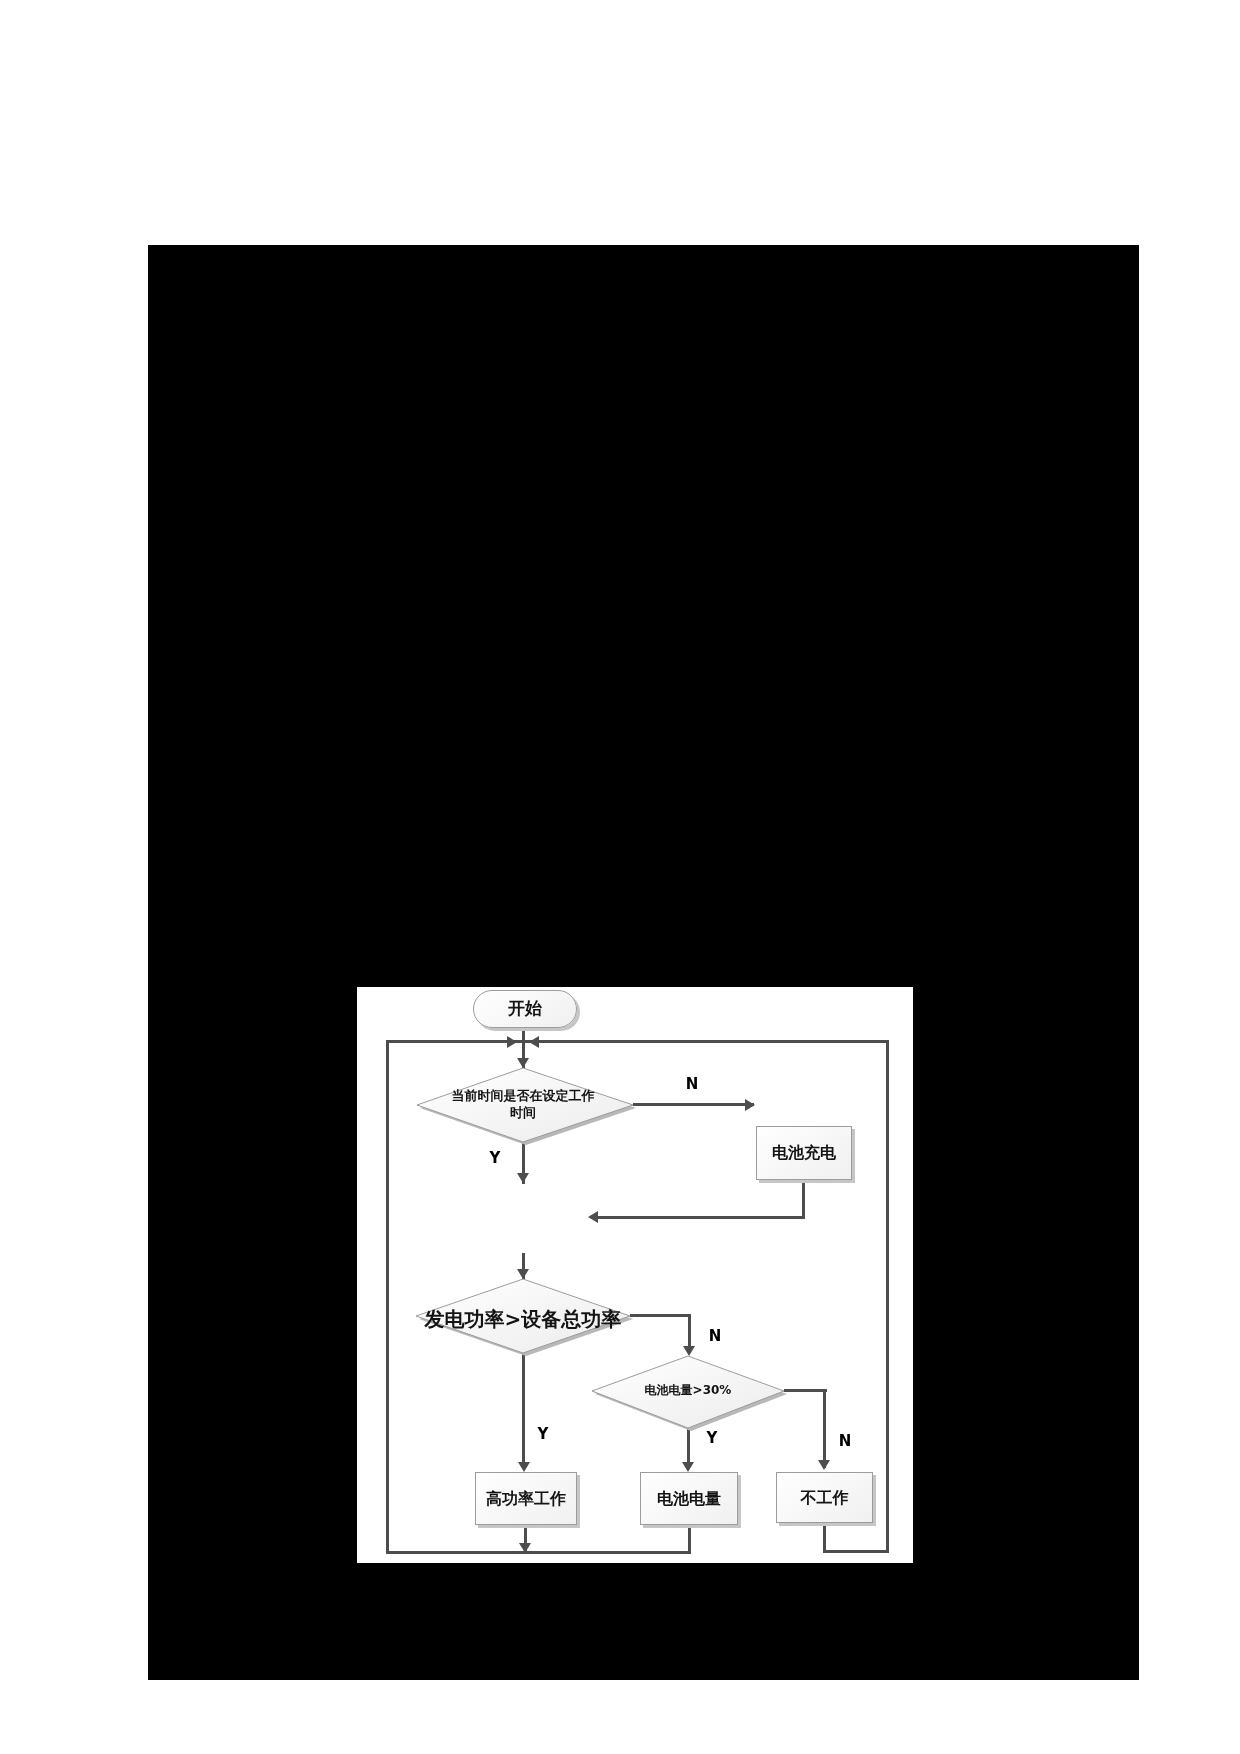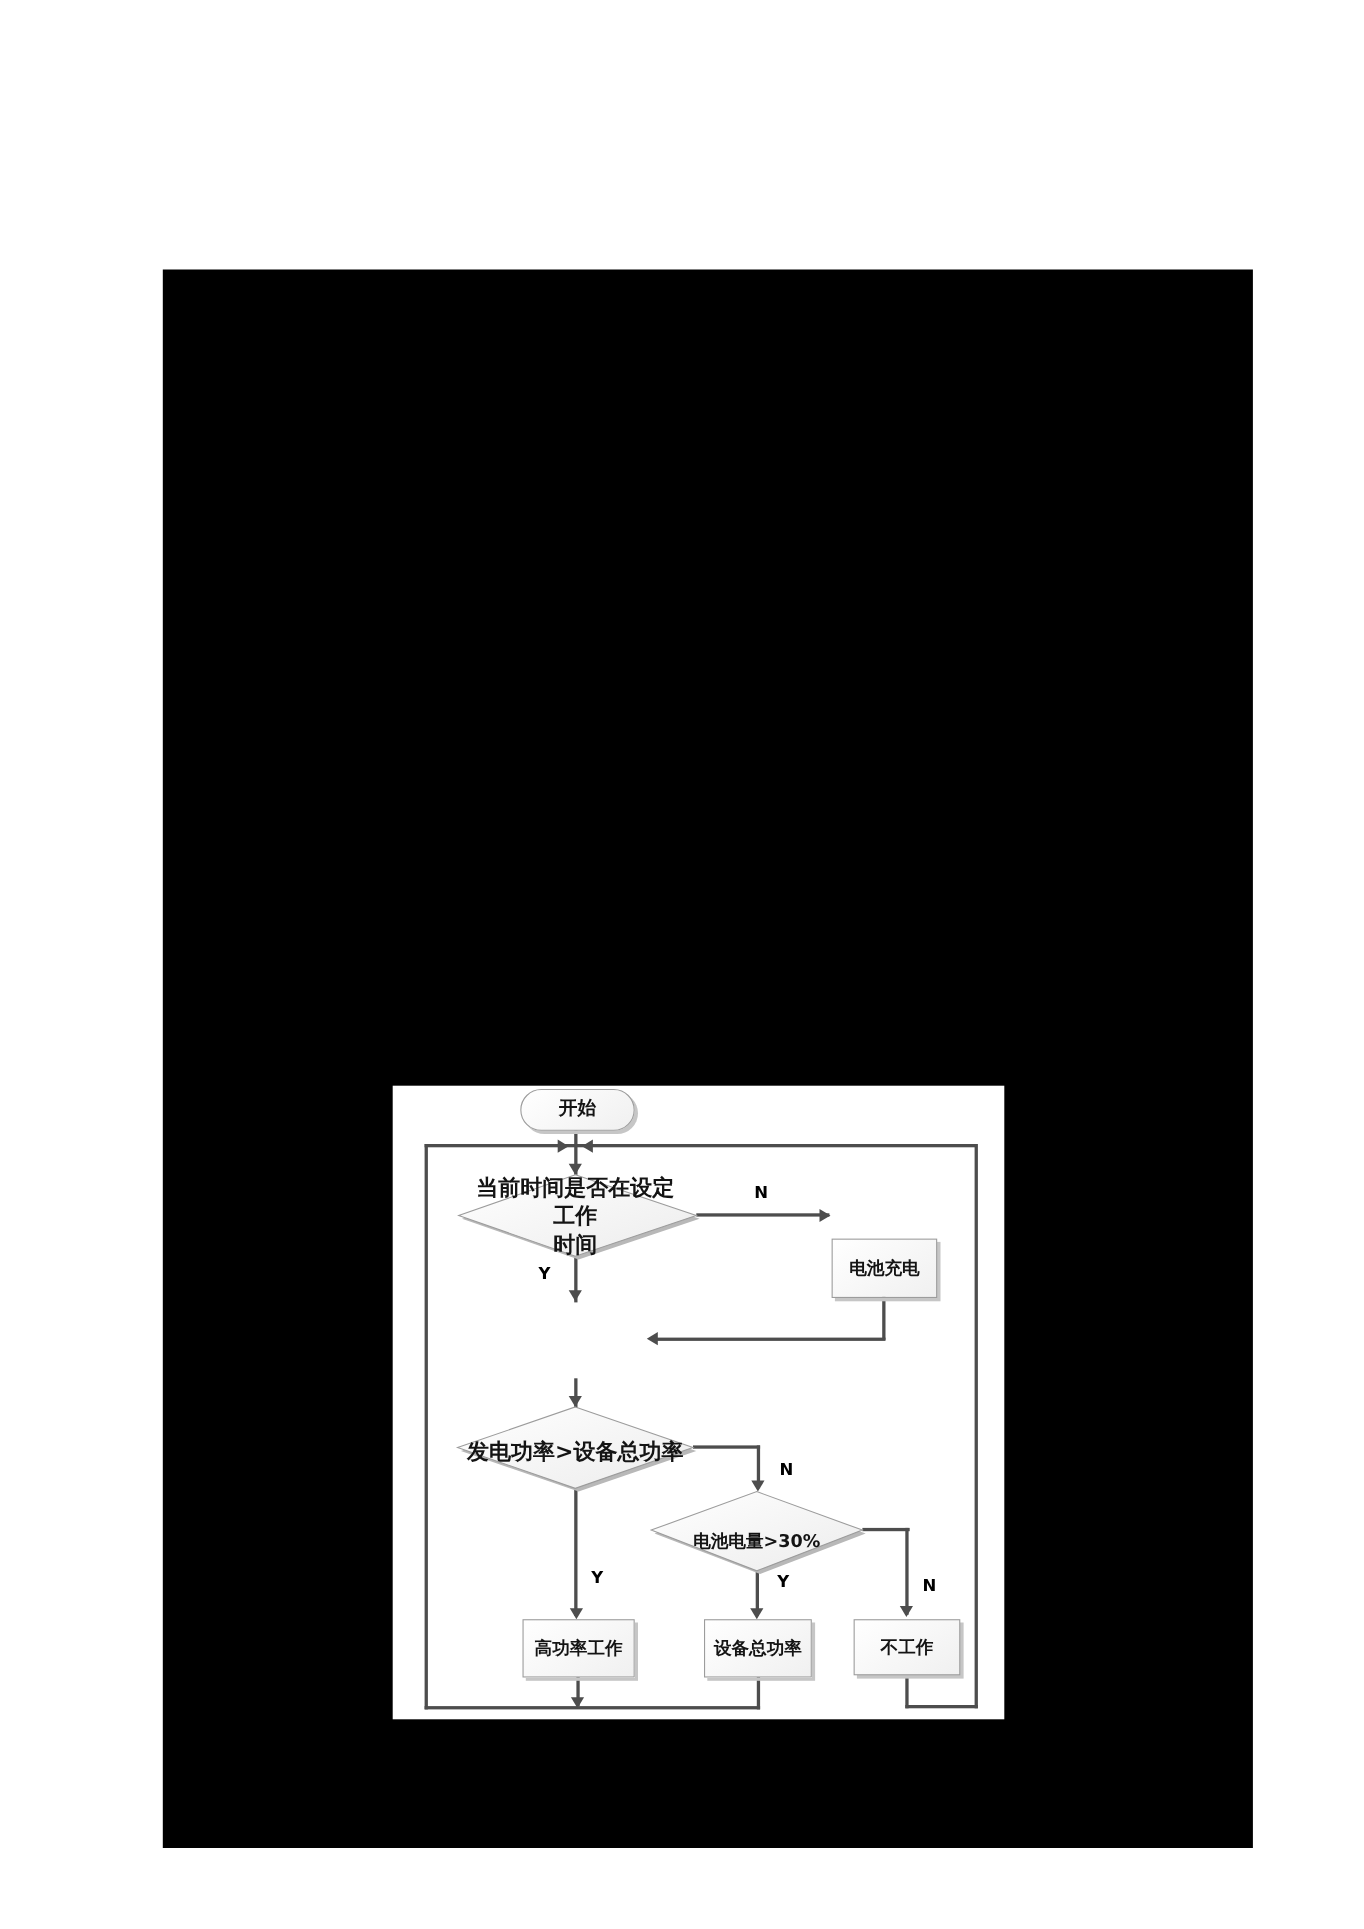"当前时间是否在设定工作" div.dtext { font-size: 20px -> 13px }
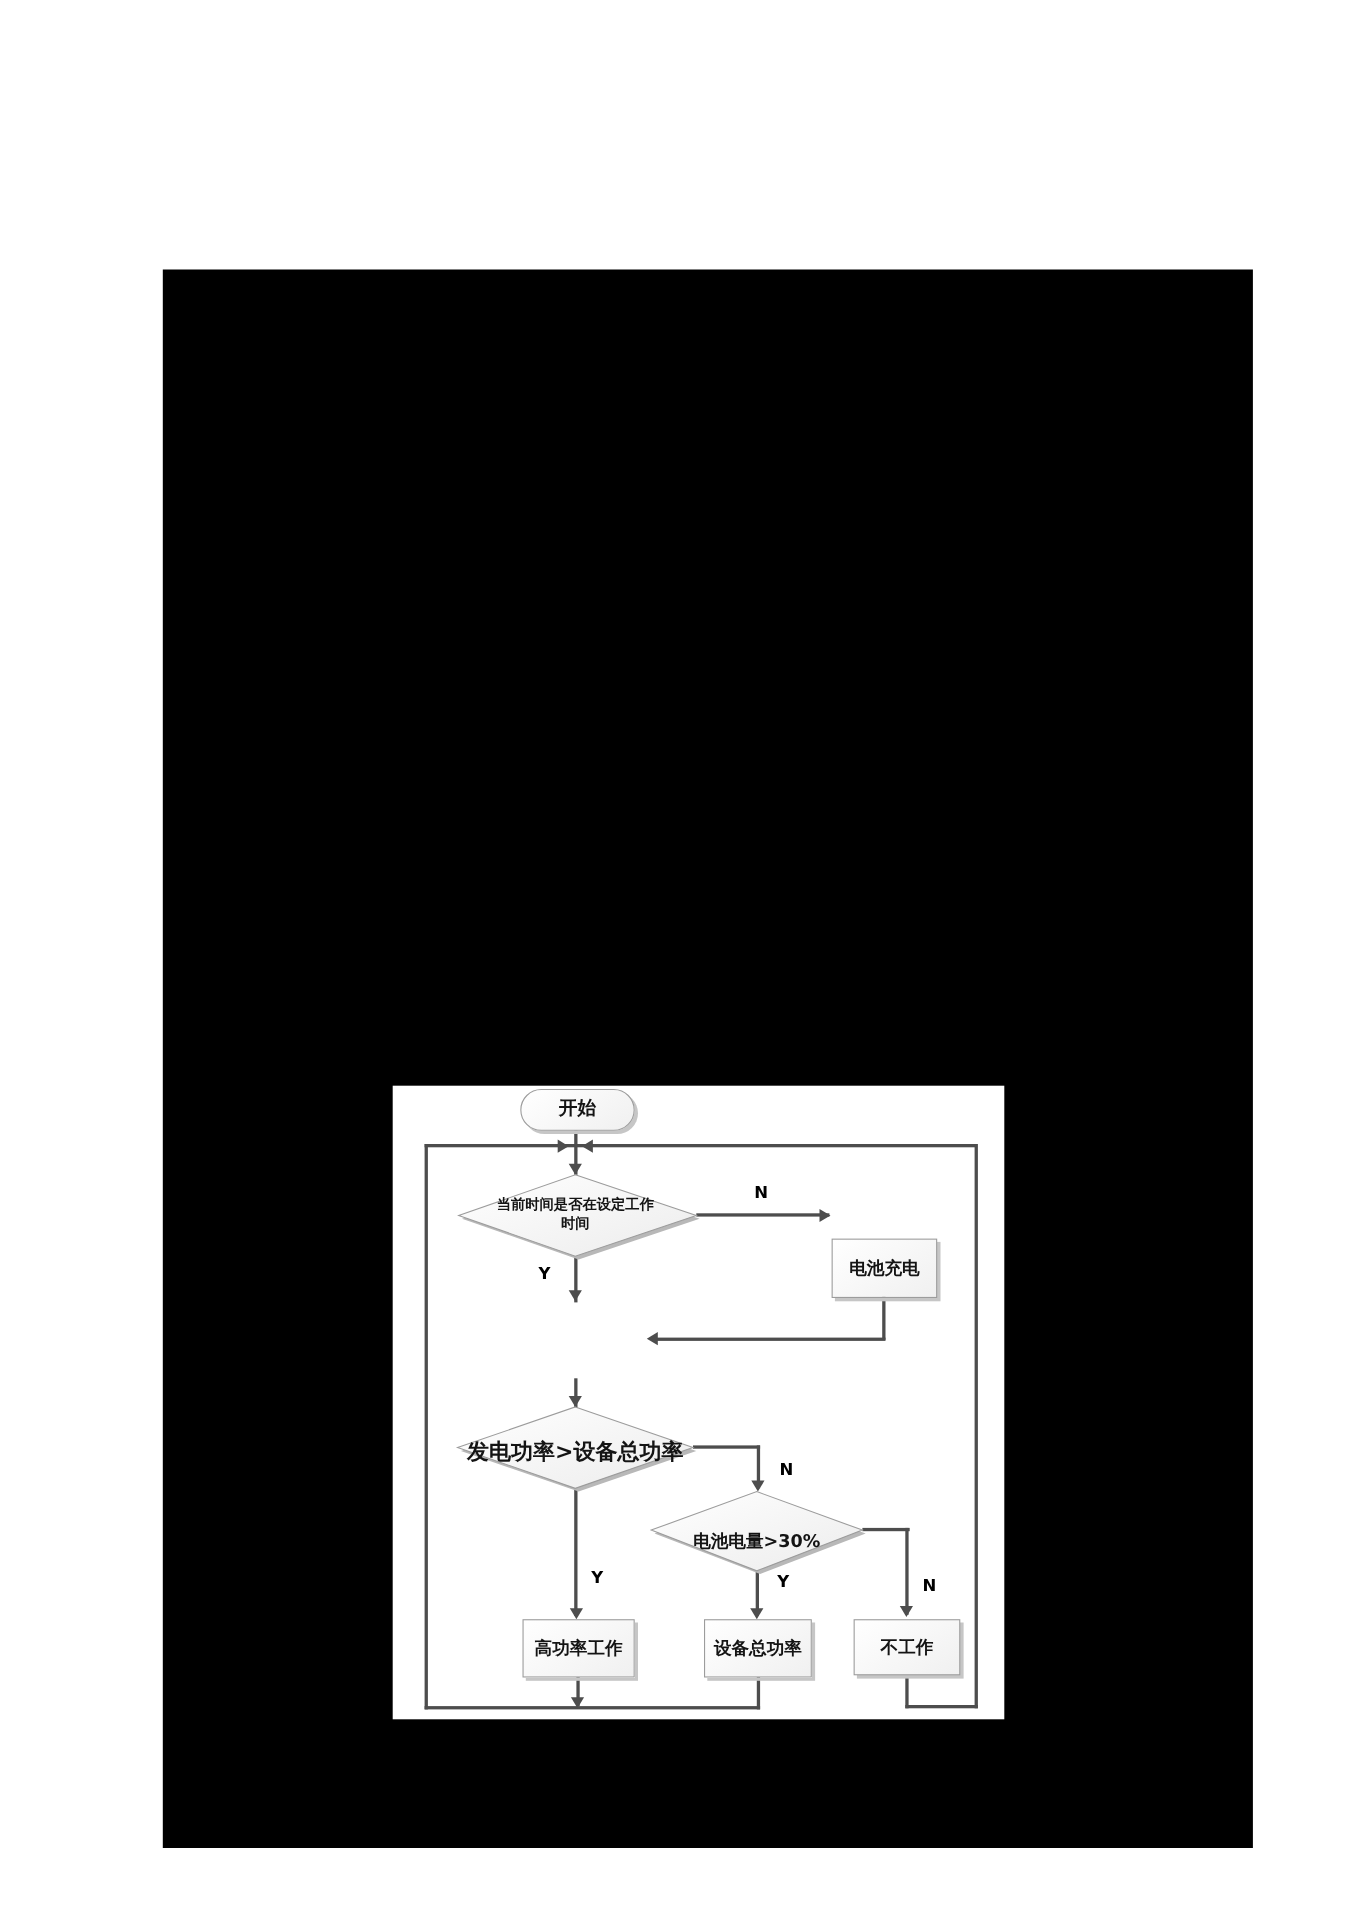"电池电量>30%" div.dtext { font-size: 16px -> 12px; top: 402px -> 392px }
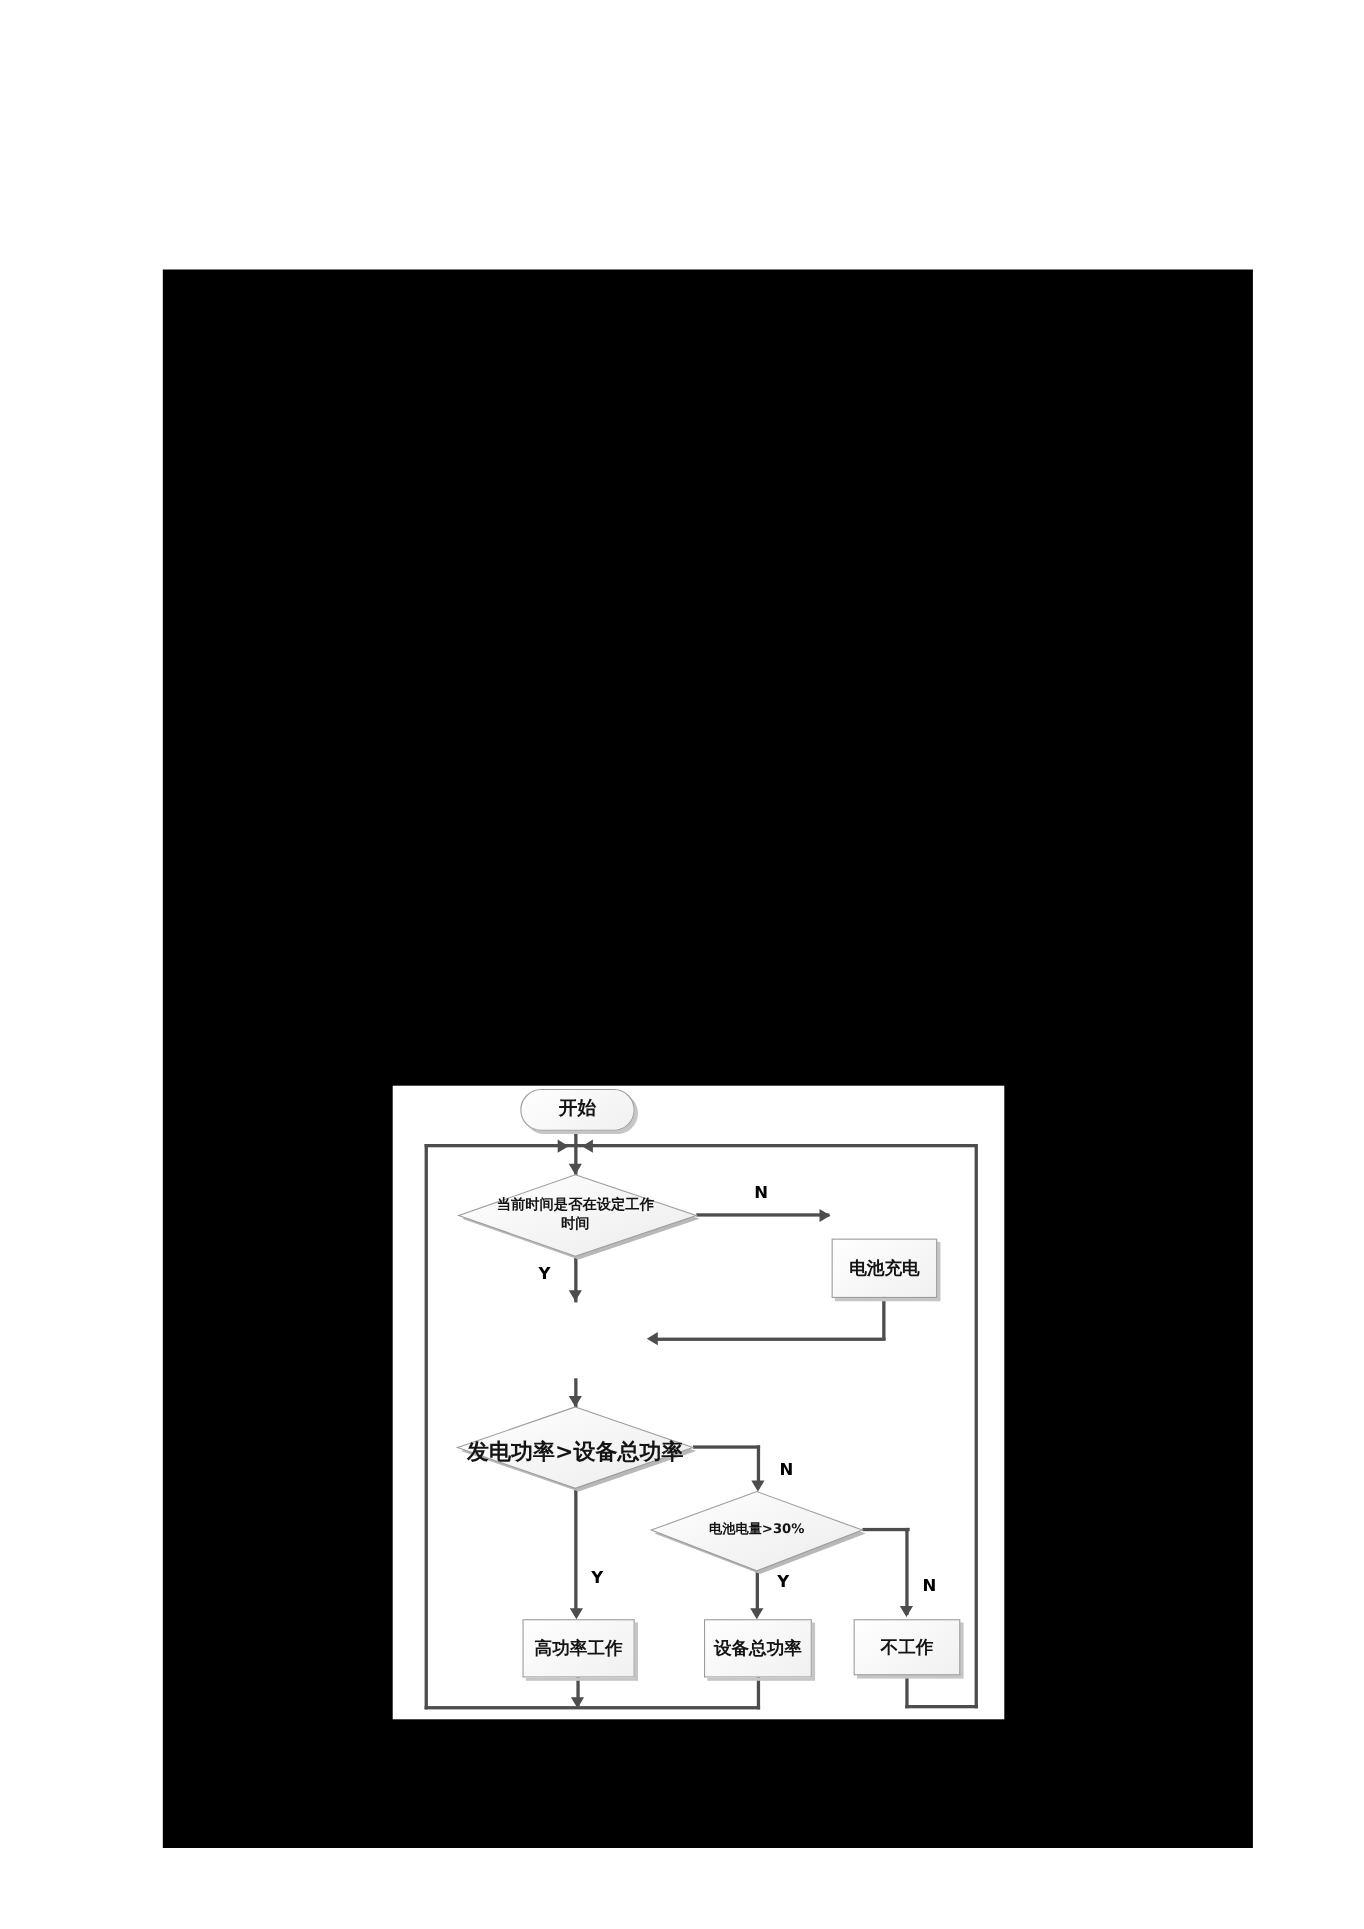"设备总功率" div.node { text: 设备总功率 -> 电池电量 }
